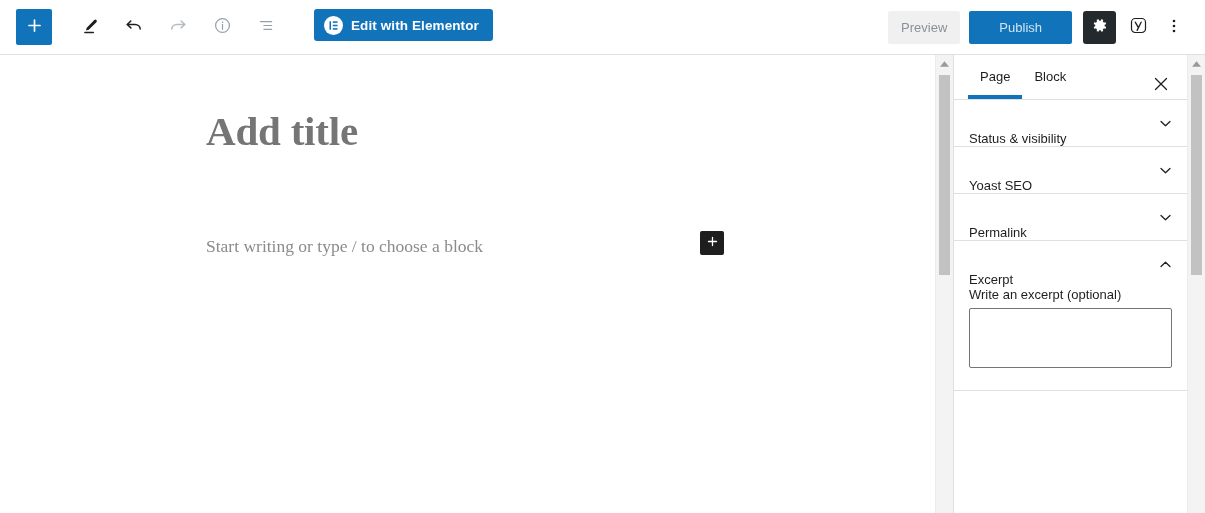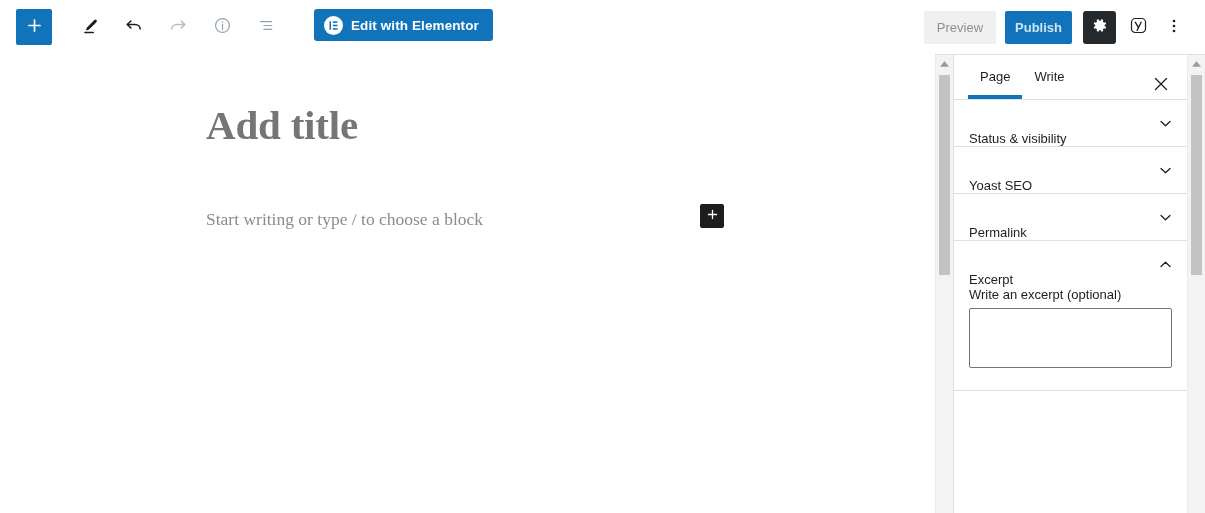"Publish" .publish-btn { font-weight: bold -> none; padding: 0 10px -> 0 30px }
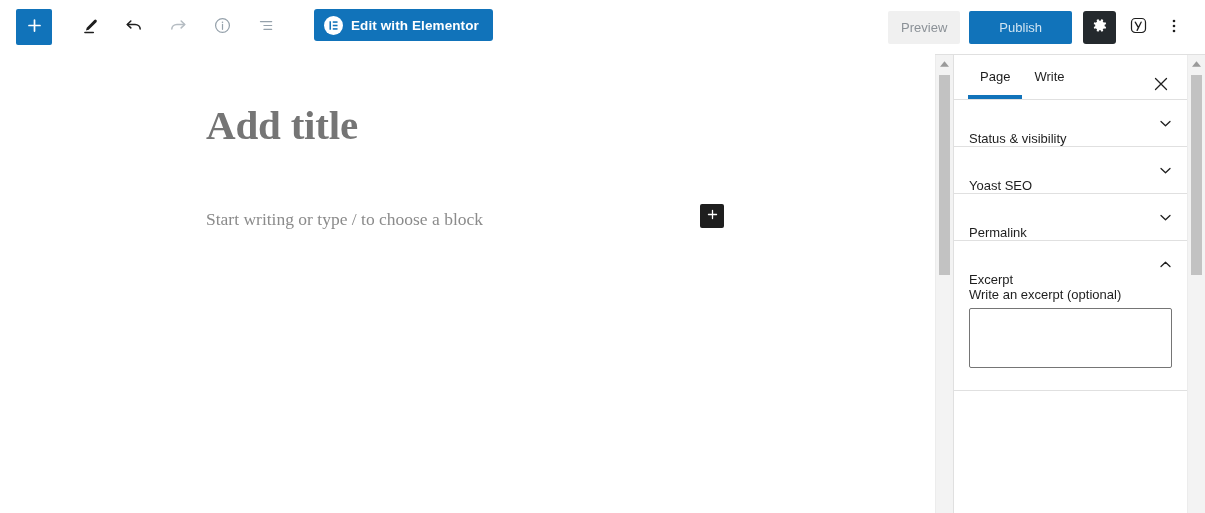"Write" button.sb-tab { text: Write -> Block }
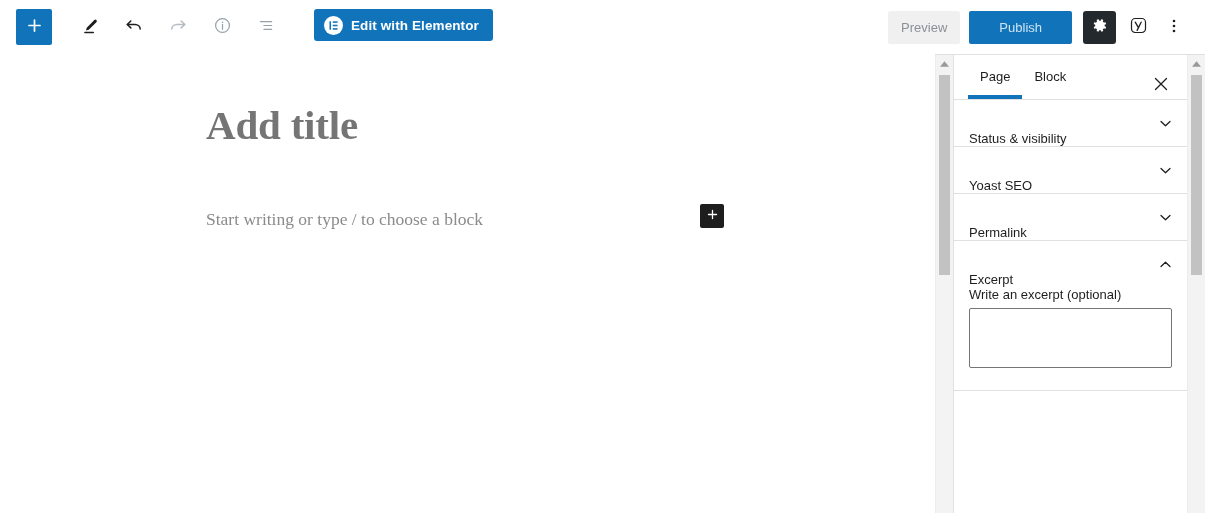"Add title" .canvas { top: 49px -> 55px }
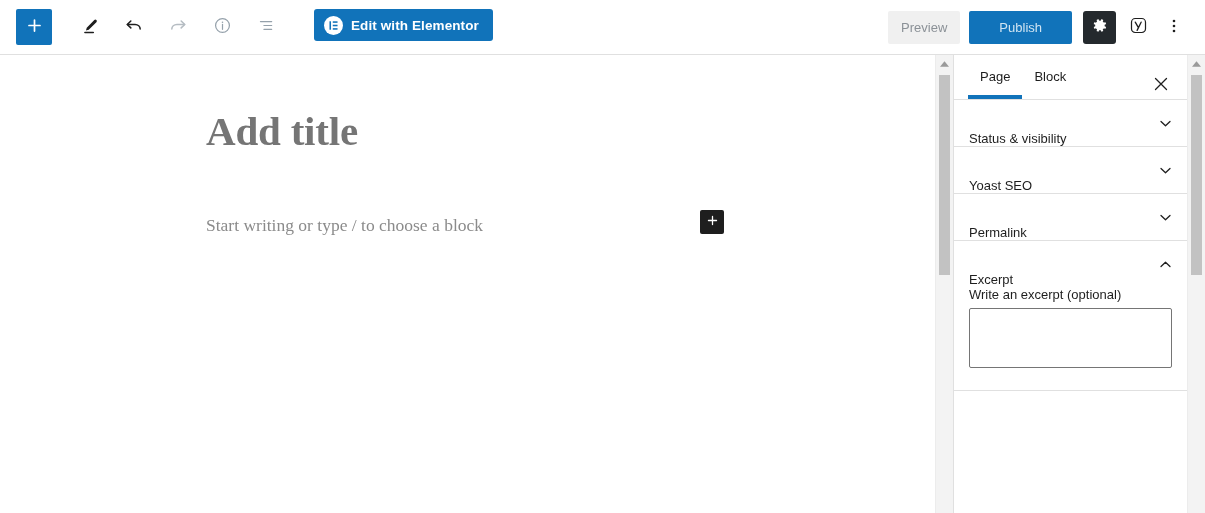"Start writing or type /" .block-row { margin-top: 56px -> 77px }
